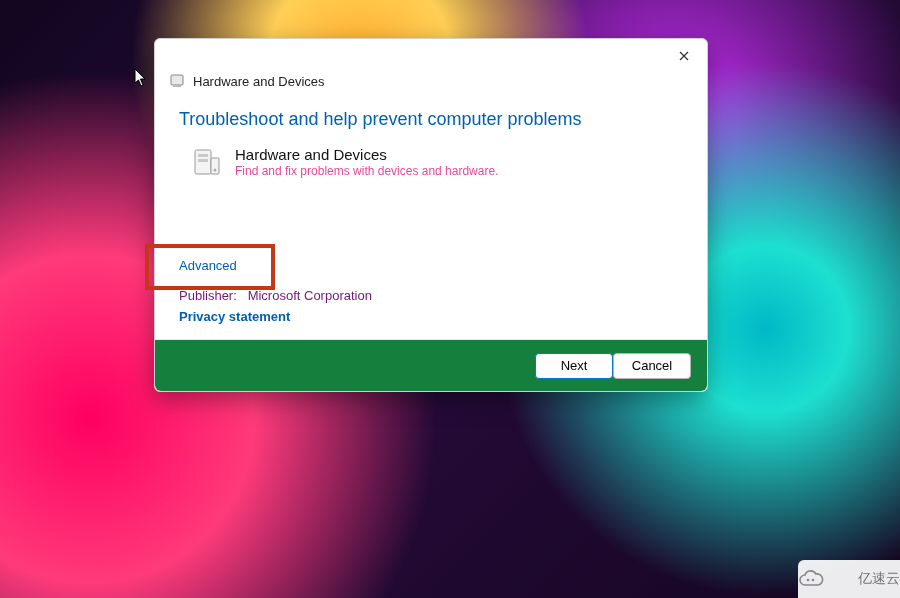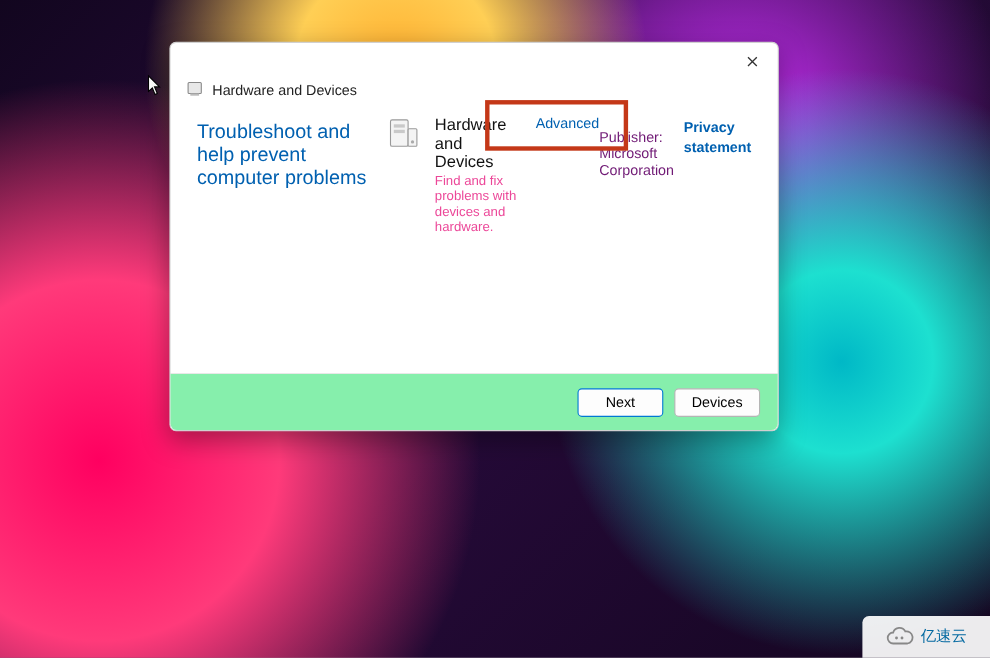"Troubleshoot and help prevent computer" .content { flex-direction: row -> column }
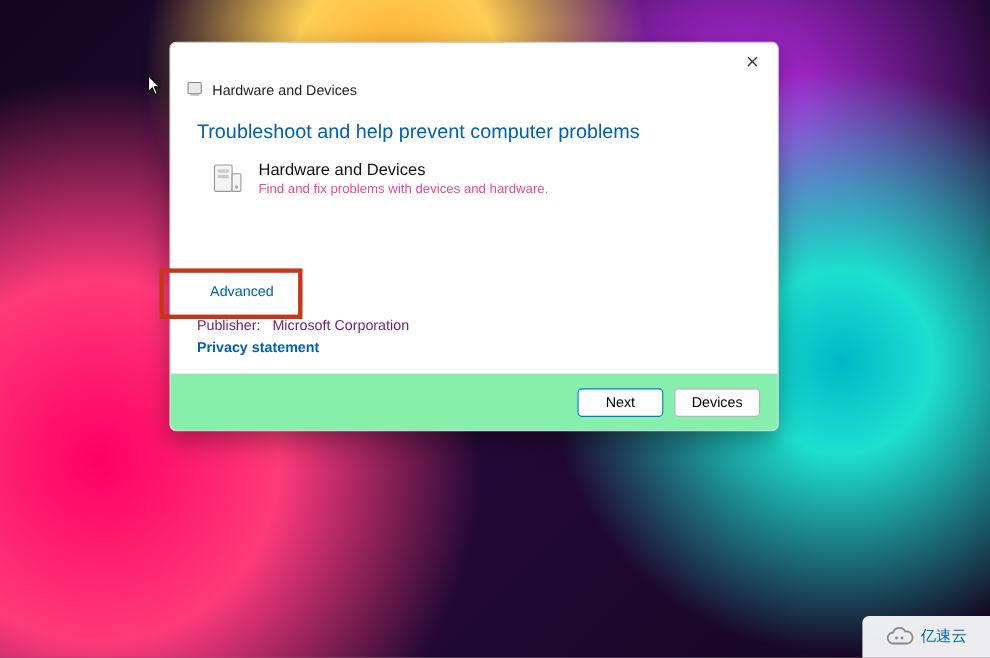"Advanced" .advanced-wrap { padding-left: 36px -> 24px }
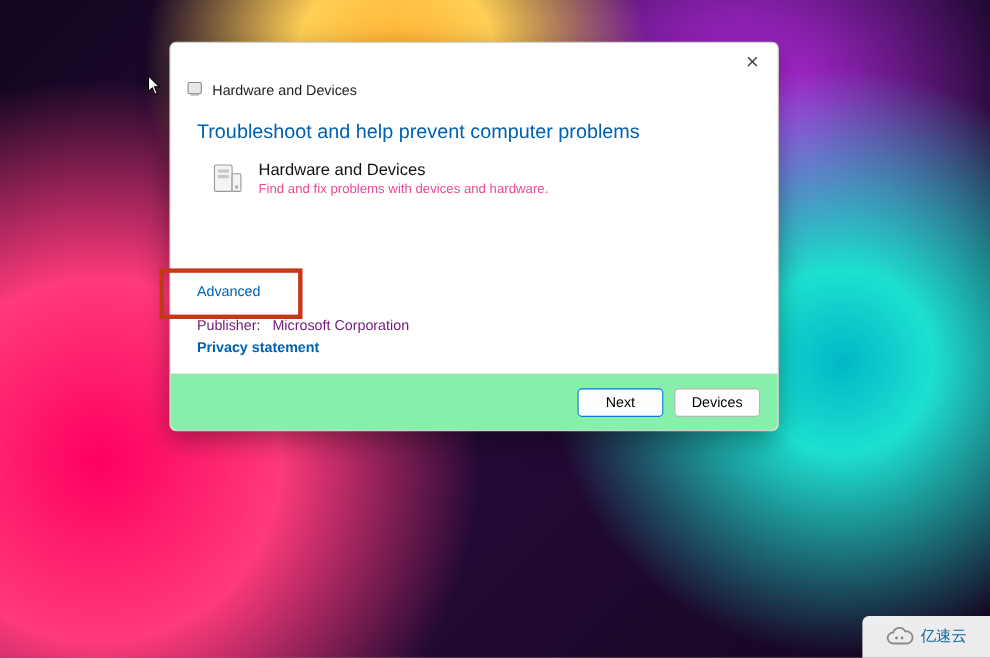"Next" .footer { background: #86efac -> #15803d; gap: 10px -> 0 }
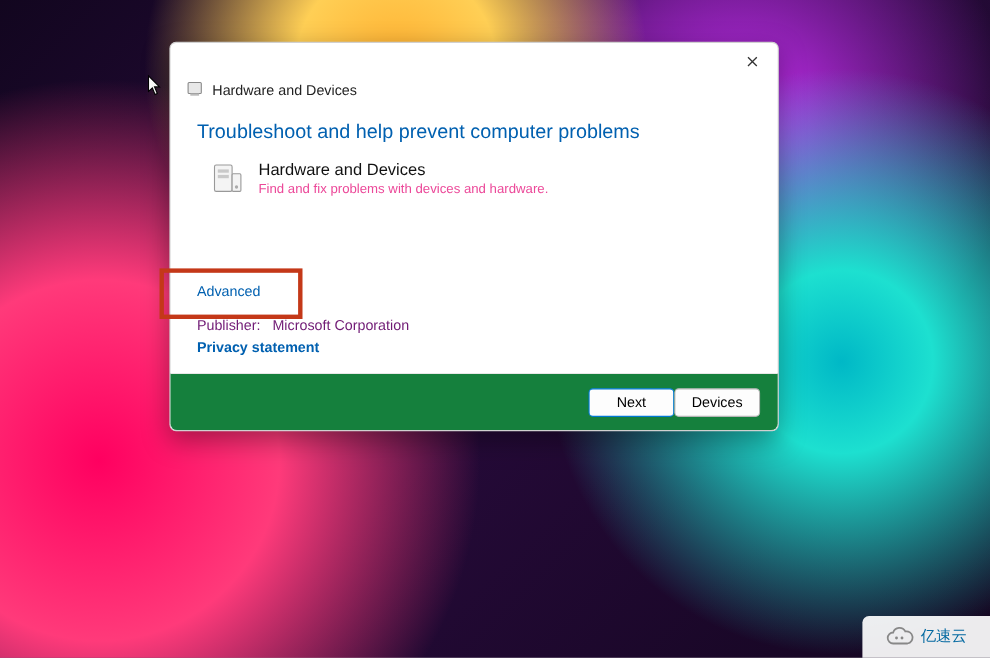"Devices" button.win-btn { text: Devices -> Cancel }
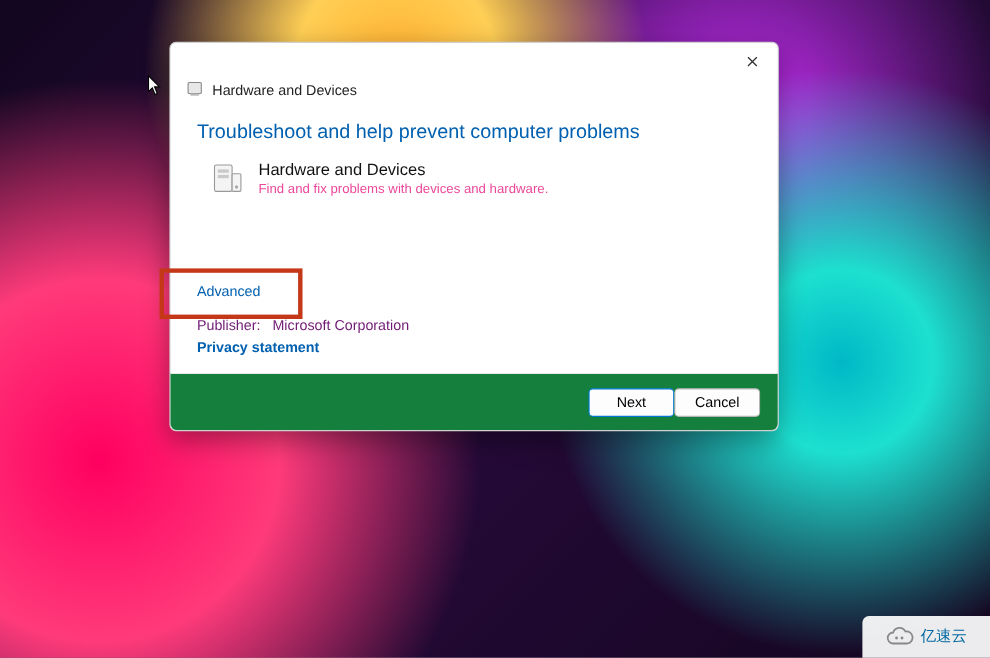"亿速云" .watermark { color: #0369a1 -> #737373; justify-content: center -> space-between; width: 116px -> 102px }
